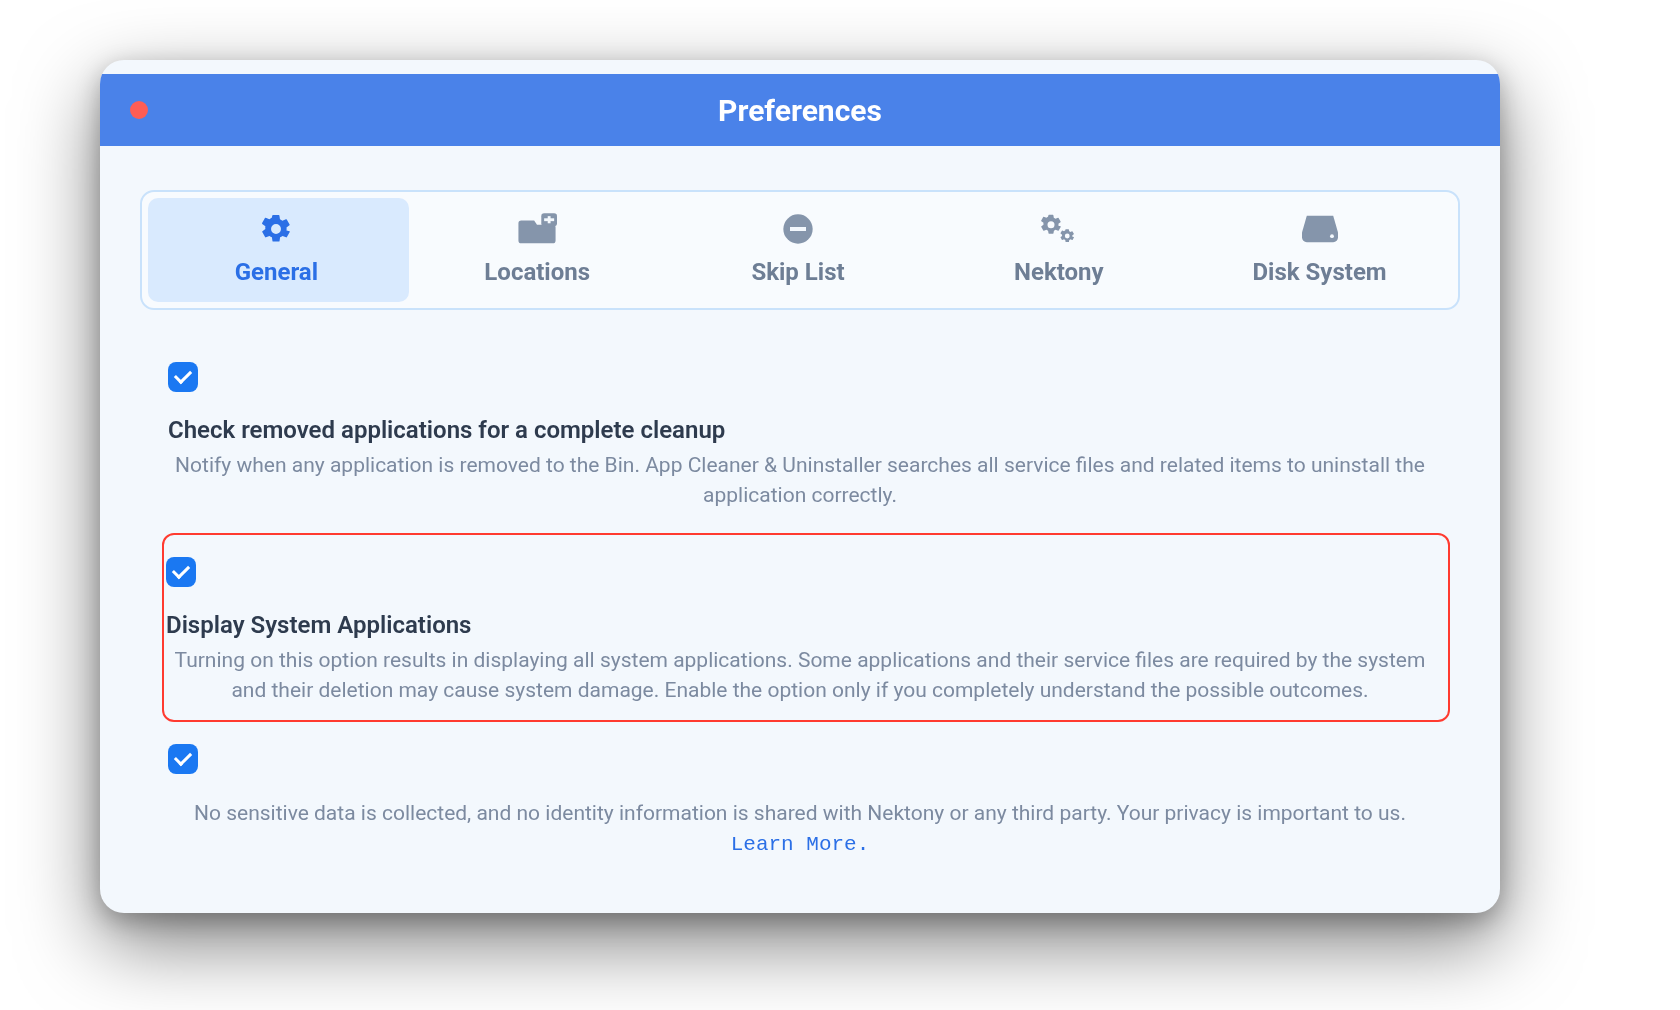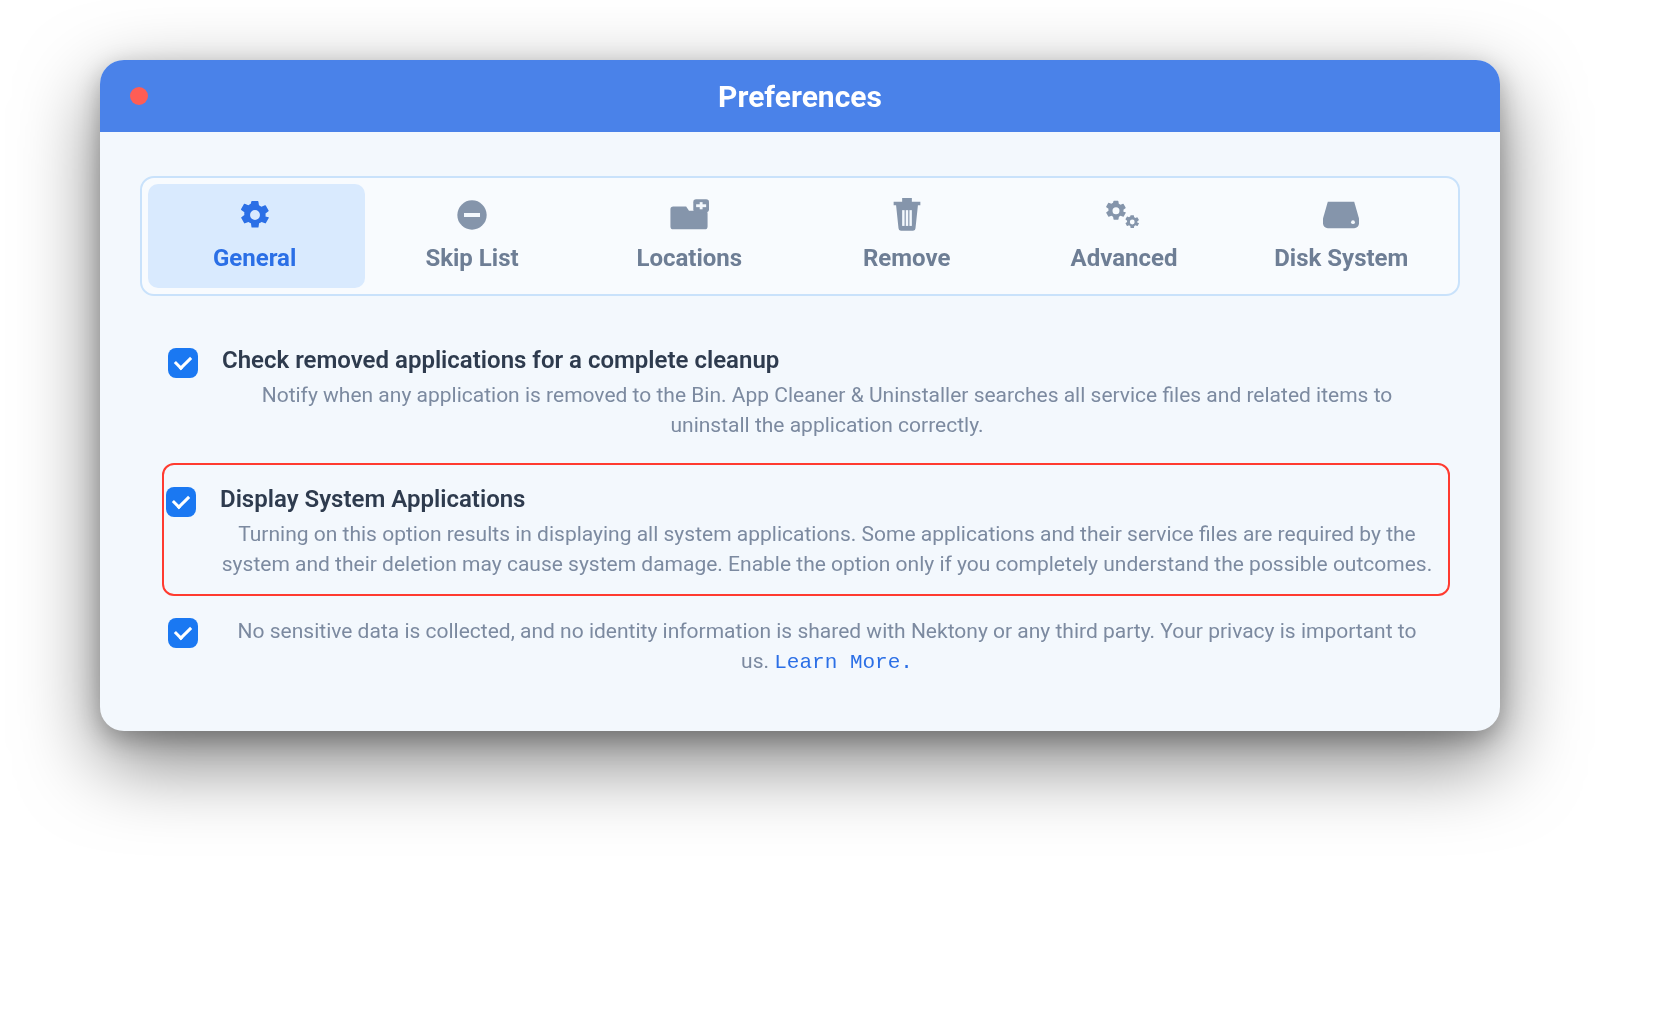"Preferences" .titlebar { margin-top: none -> 14px }
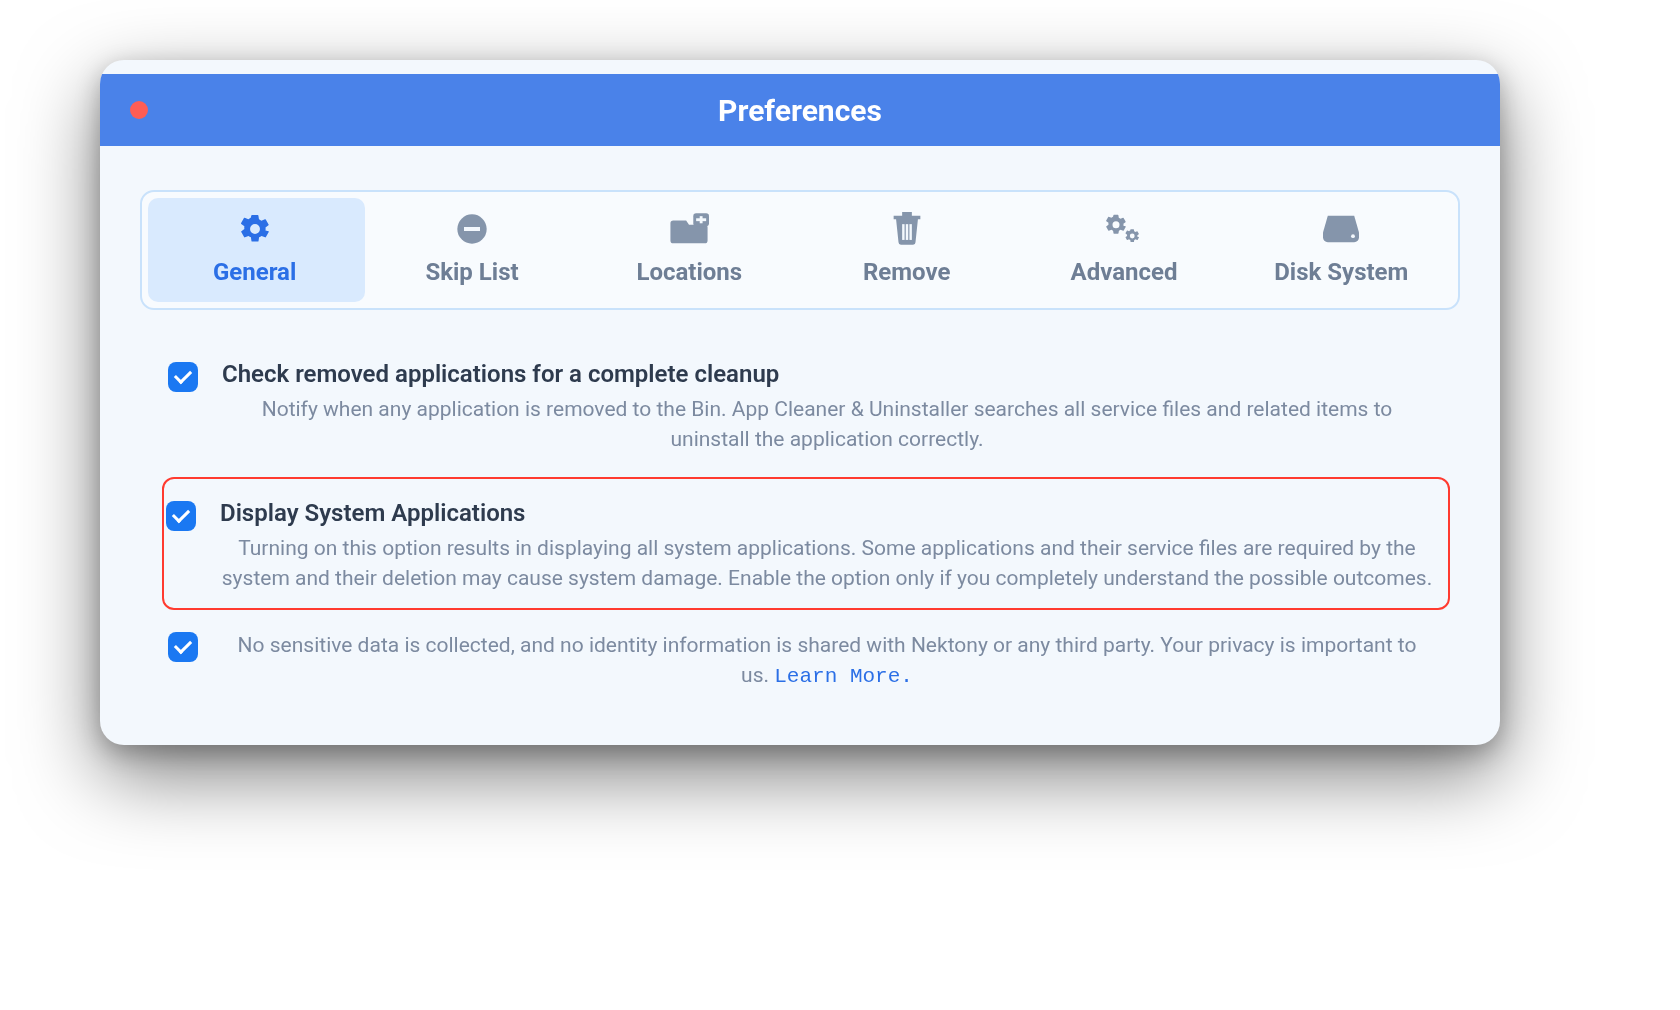"Skip List" div.tab { order: before "Locations" -> after "Locations" }
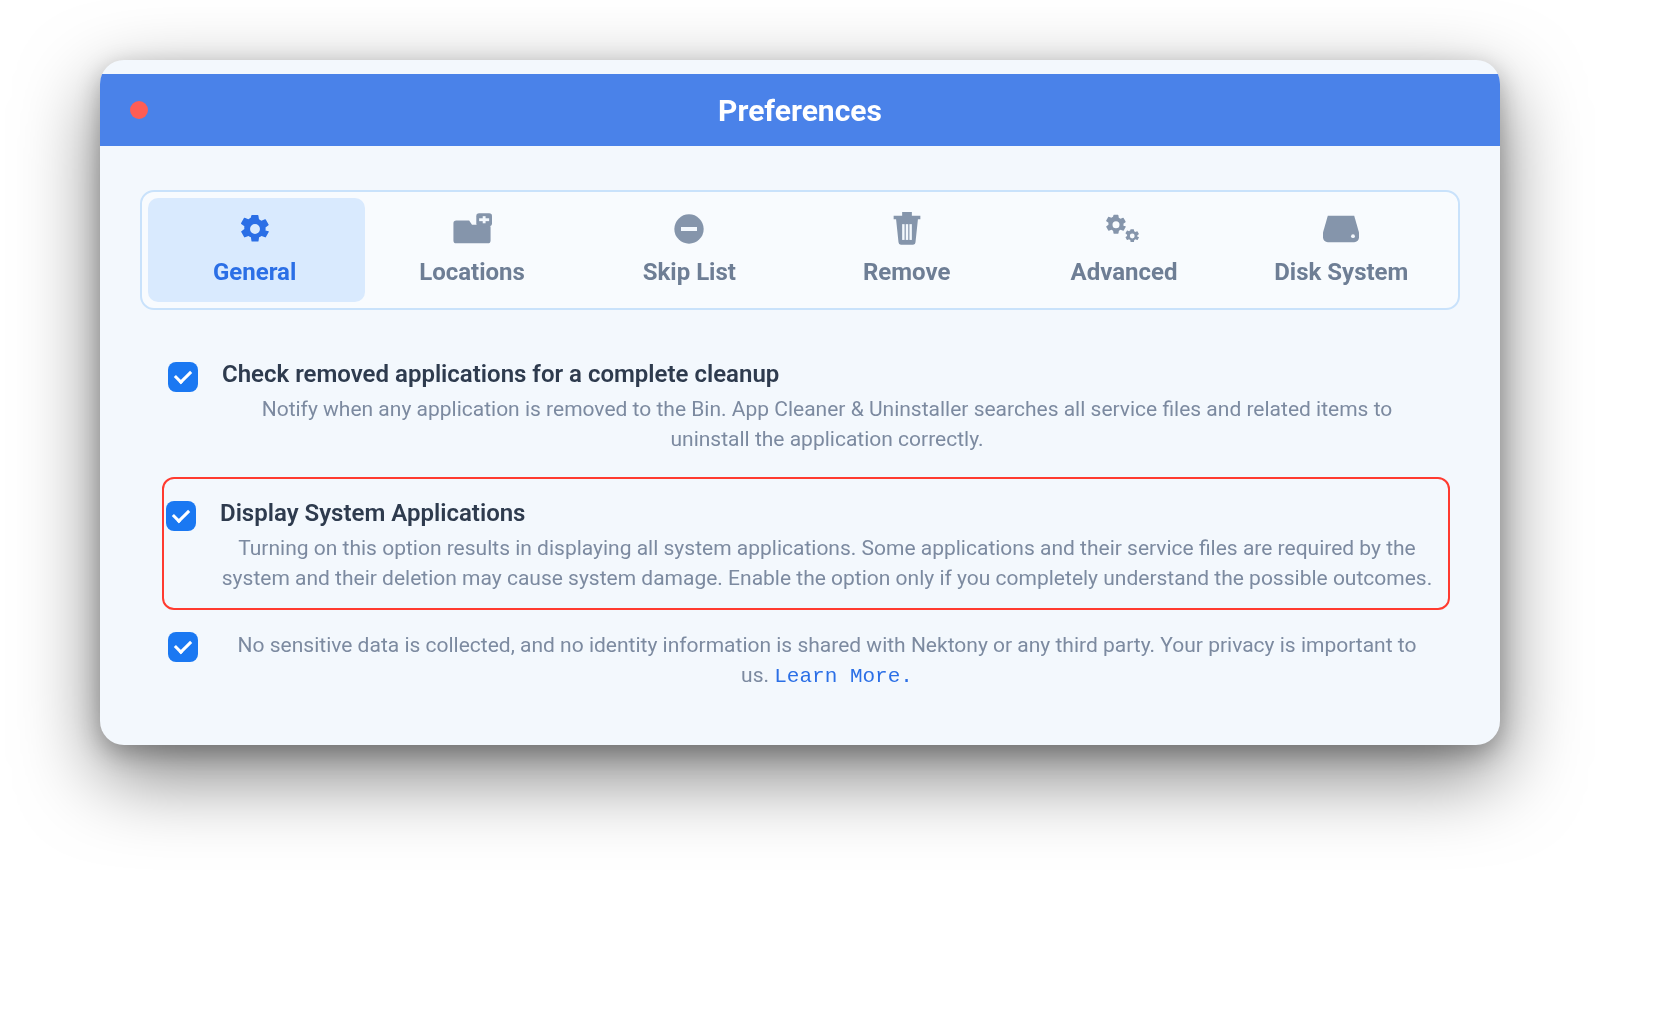"Remove" div.tab { html: <div> <span> <svg> <path></path> <rect></rect> <rect></rect> <rect></rect> </svg> </span> <span>Remove</span> </div> -> none }
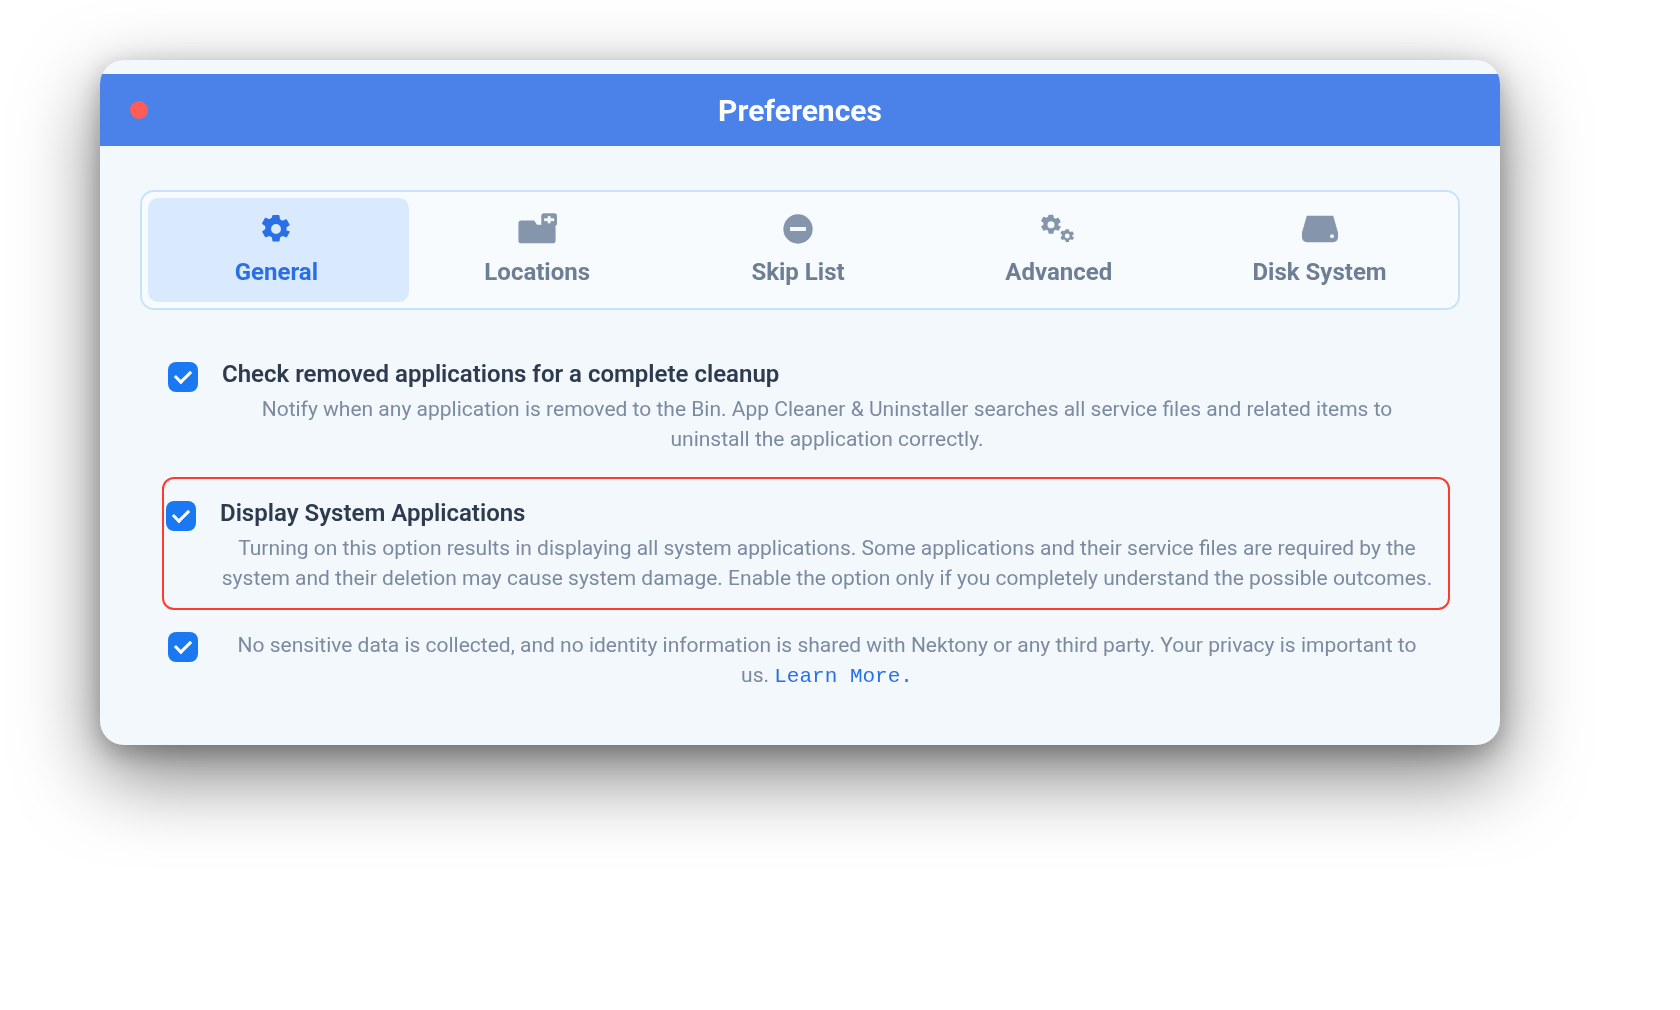"Advanced" span.tab-label { text: Advanced -> Nektony }
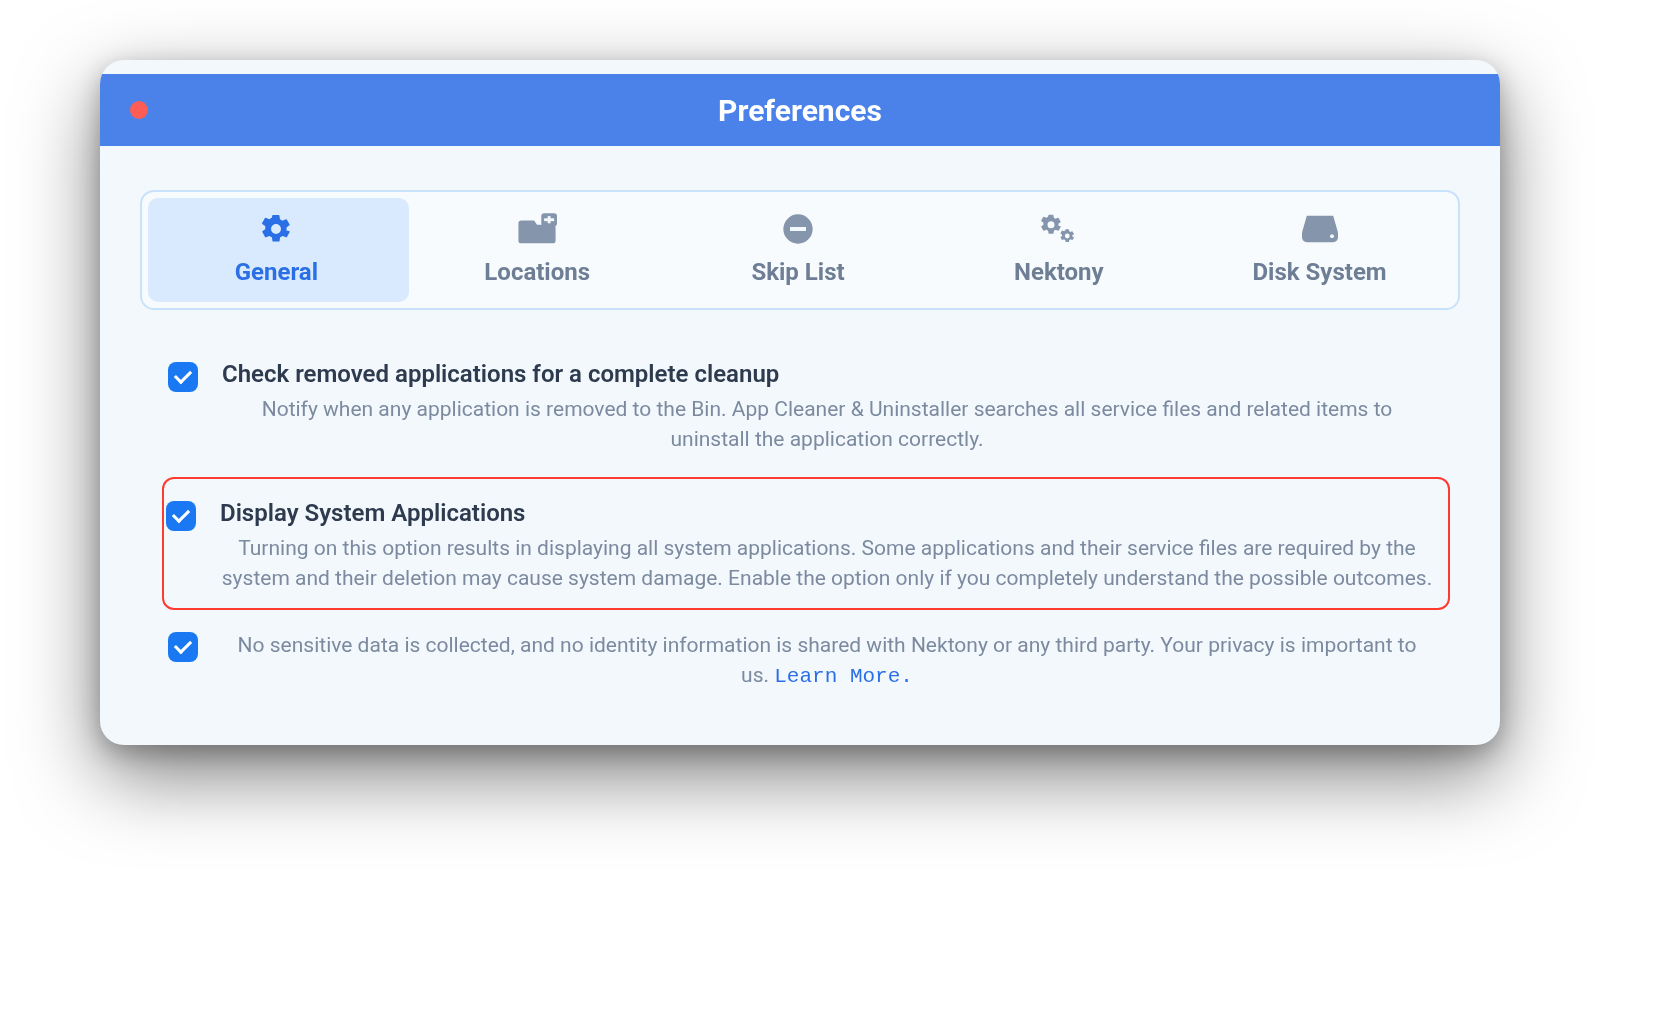"Check removed applications for a" .opt { flex-direction: none -> column }
